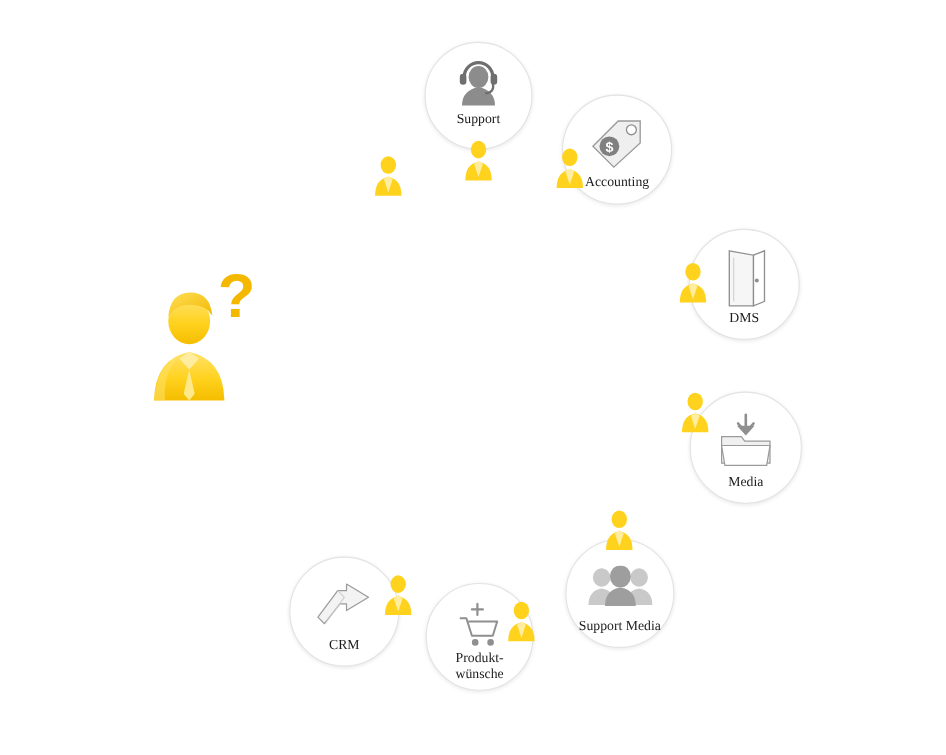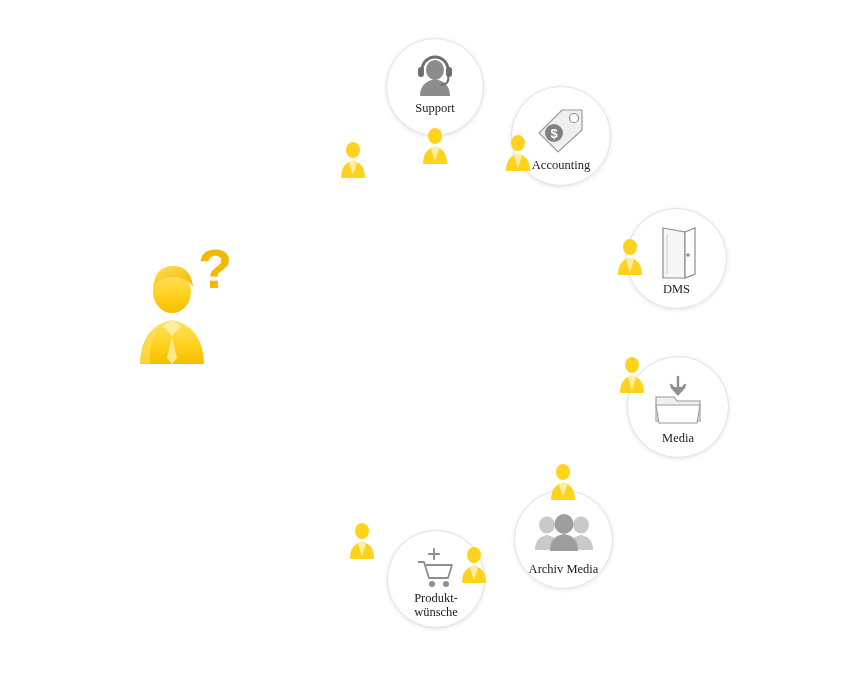"Archiv Media" span.node-label { text: Archiv -> Support }
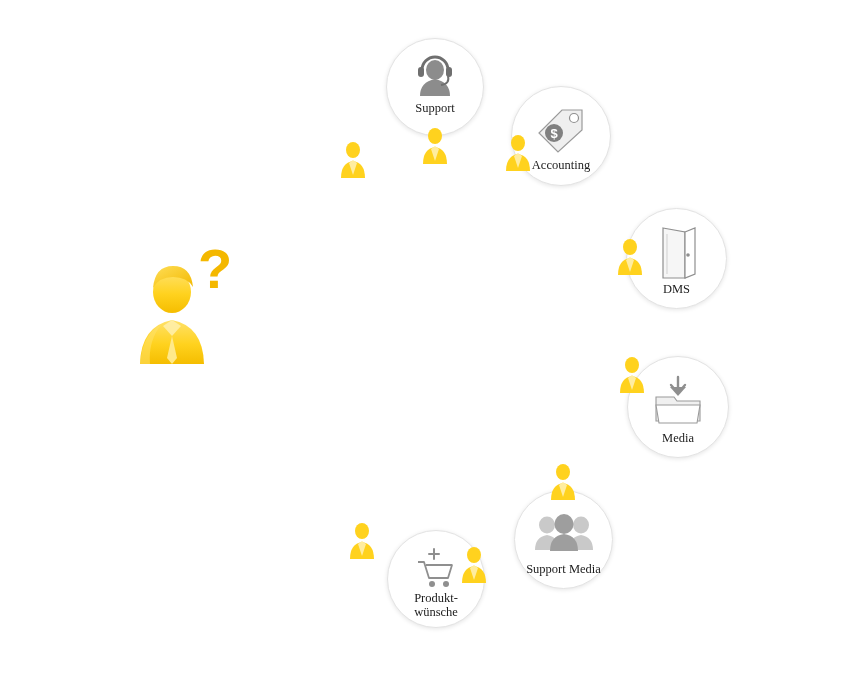"CRM" div.node { html: none -> <div> <span> <svg> <path></path> <path></path> </svg> </span> <span>CRM</span> </div> }
